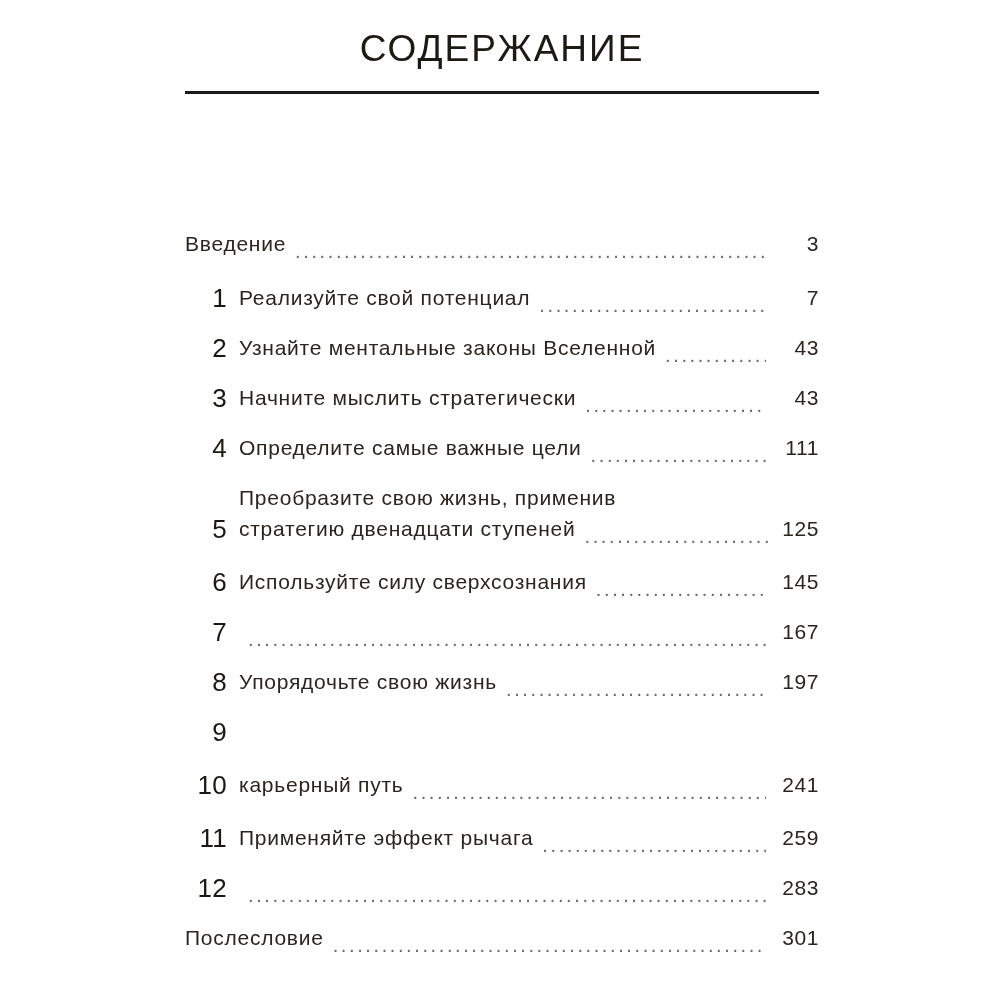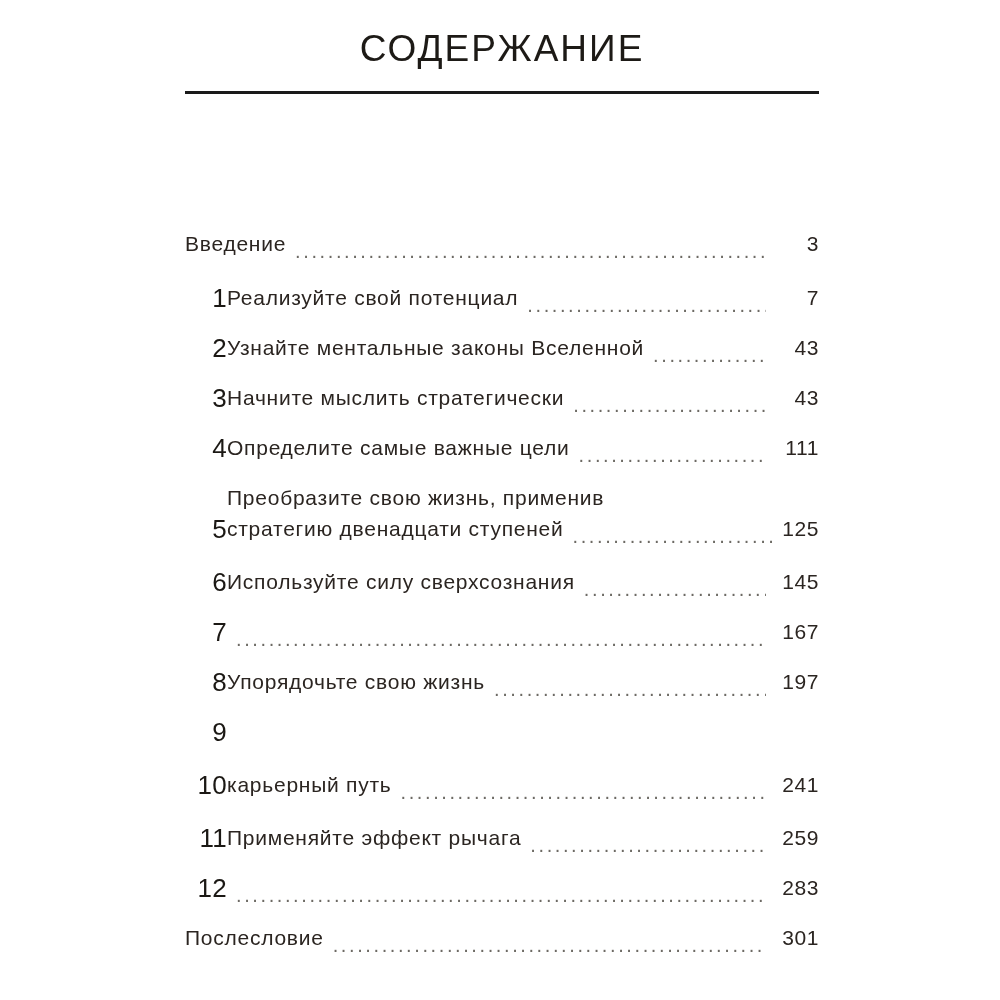"Реализуйте свой потенциал" .toc-body { margin-left: none -> 12px }
